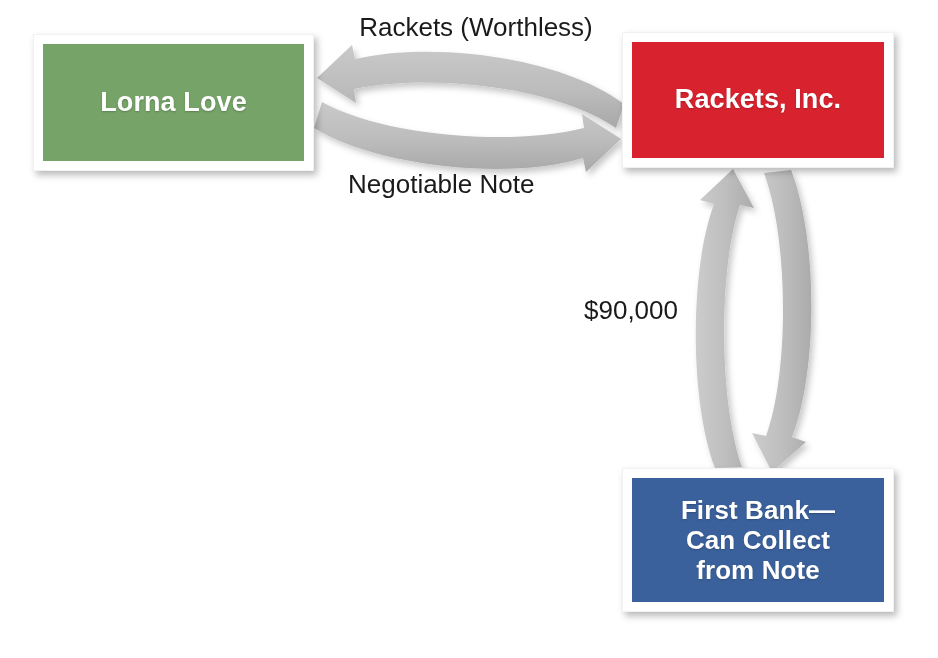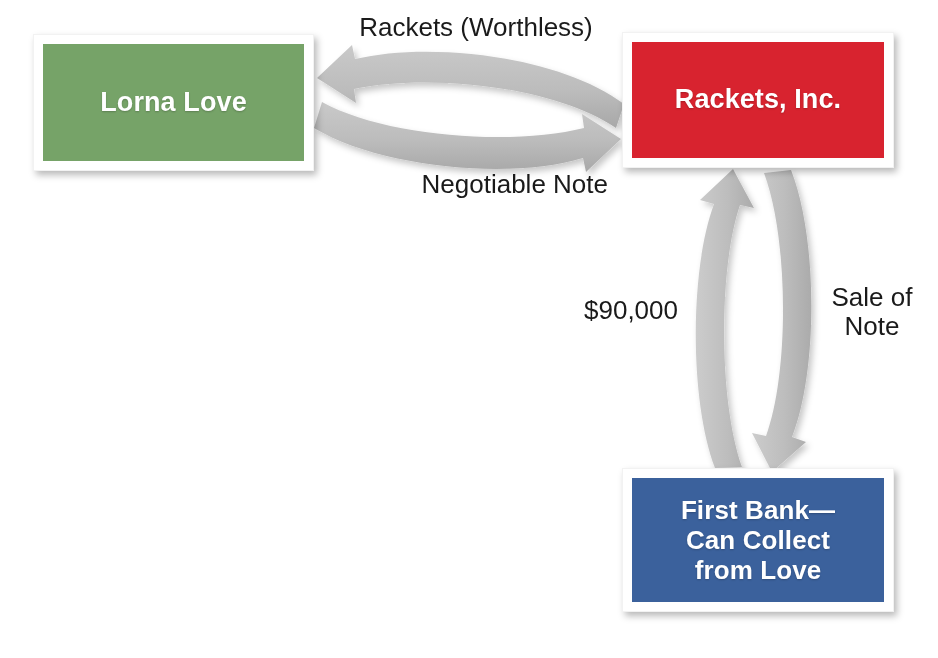"Negotiable Note" #label-negotiable-note { text-align: right -> left }
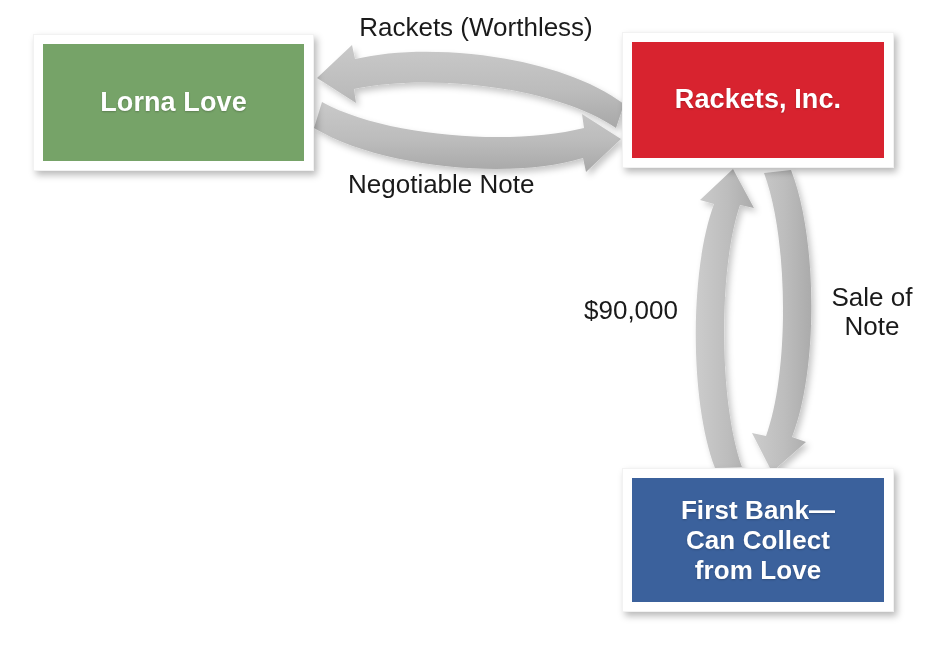"Sale of" div.edge-label { html: <div>Sale of Note</div> -> none }
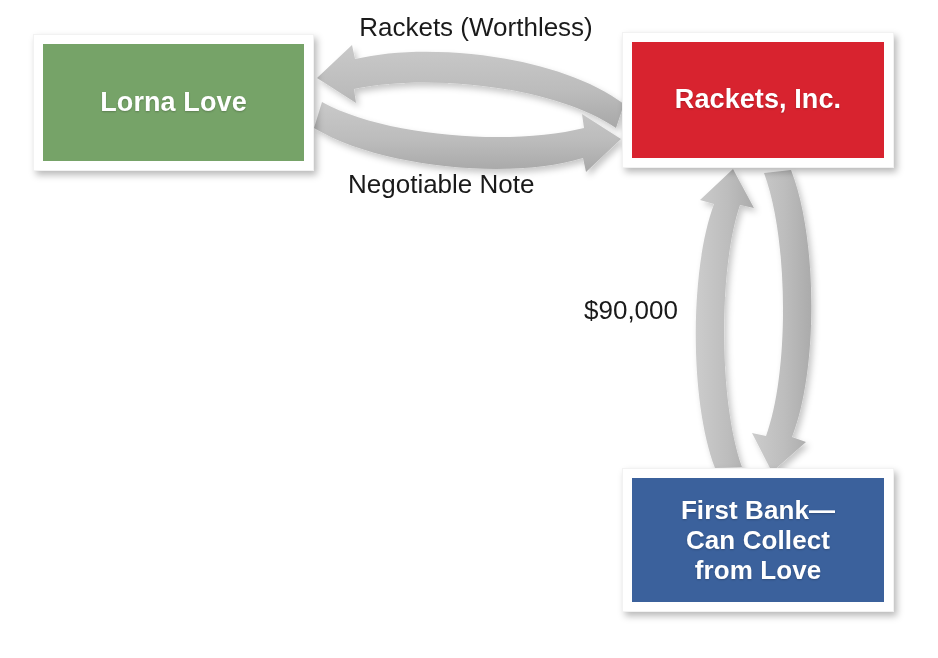"First Bank—" span.node-label { text: Love -> Note }
